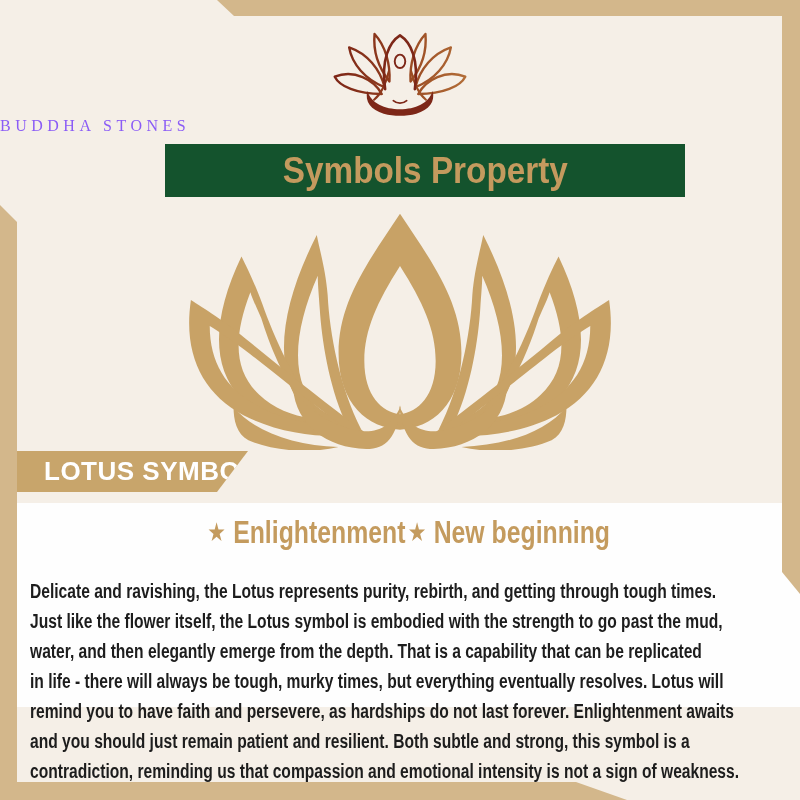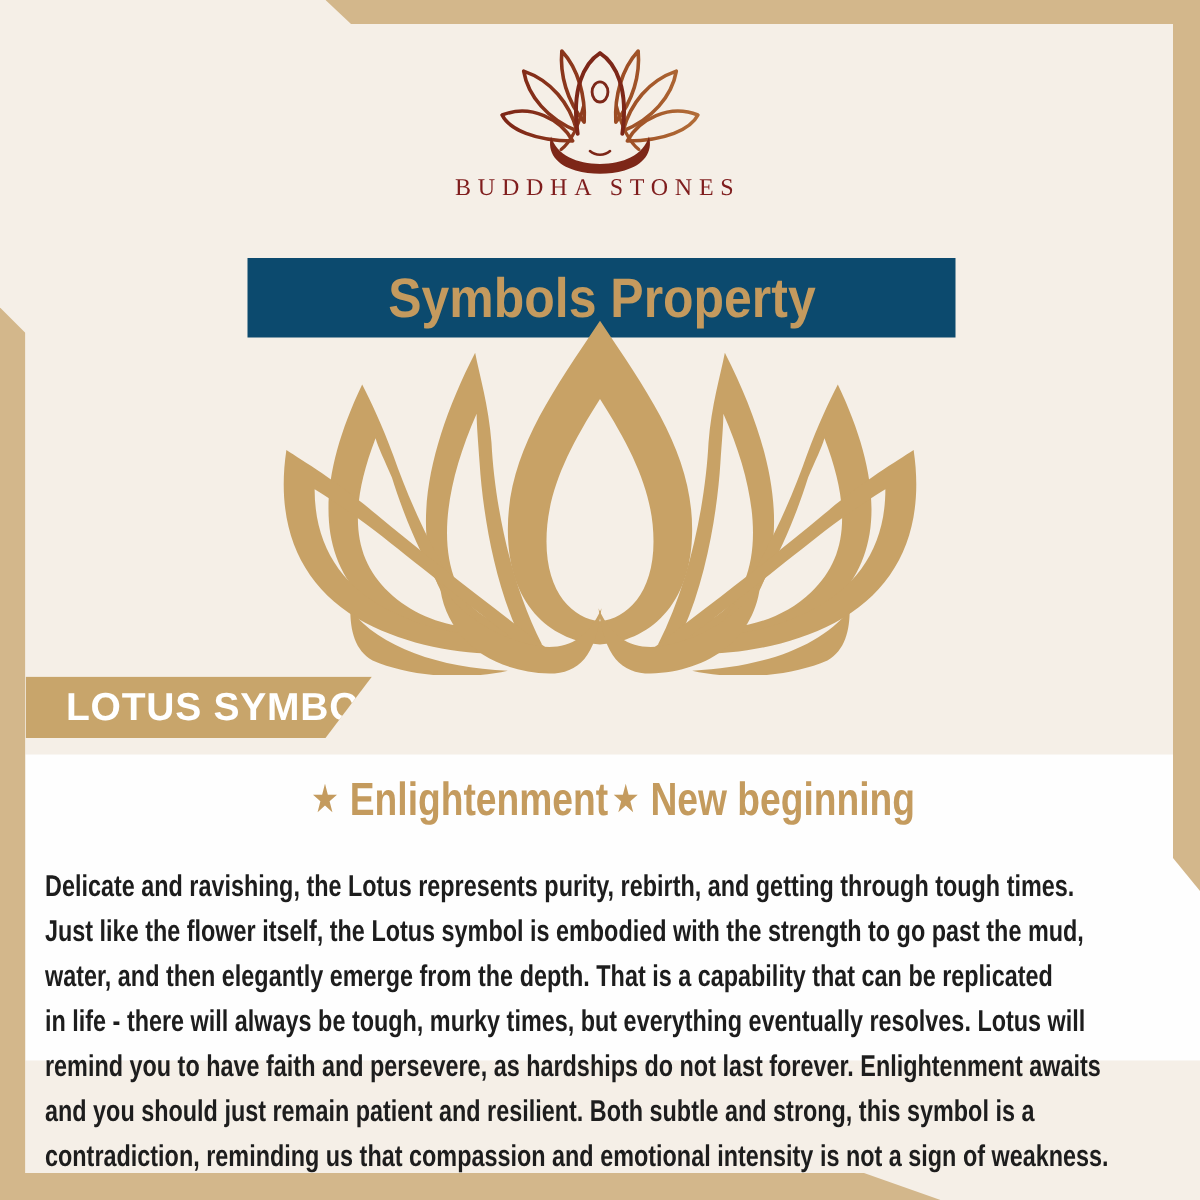"BUDDHA STONES" .brand-name { color: #7f1d1d -> #8b5cf6; text-align: center -> none }
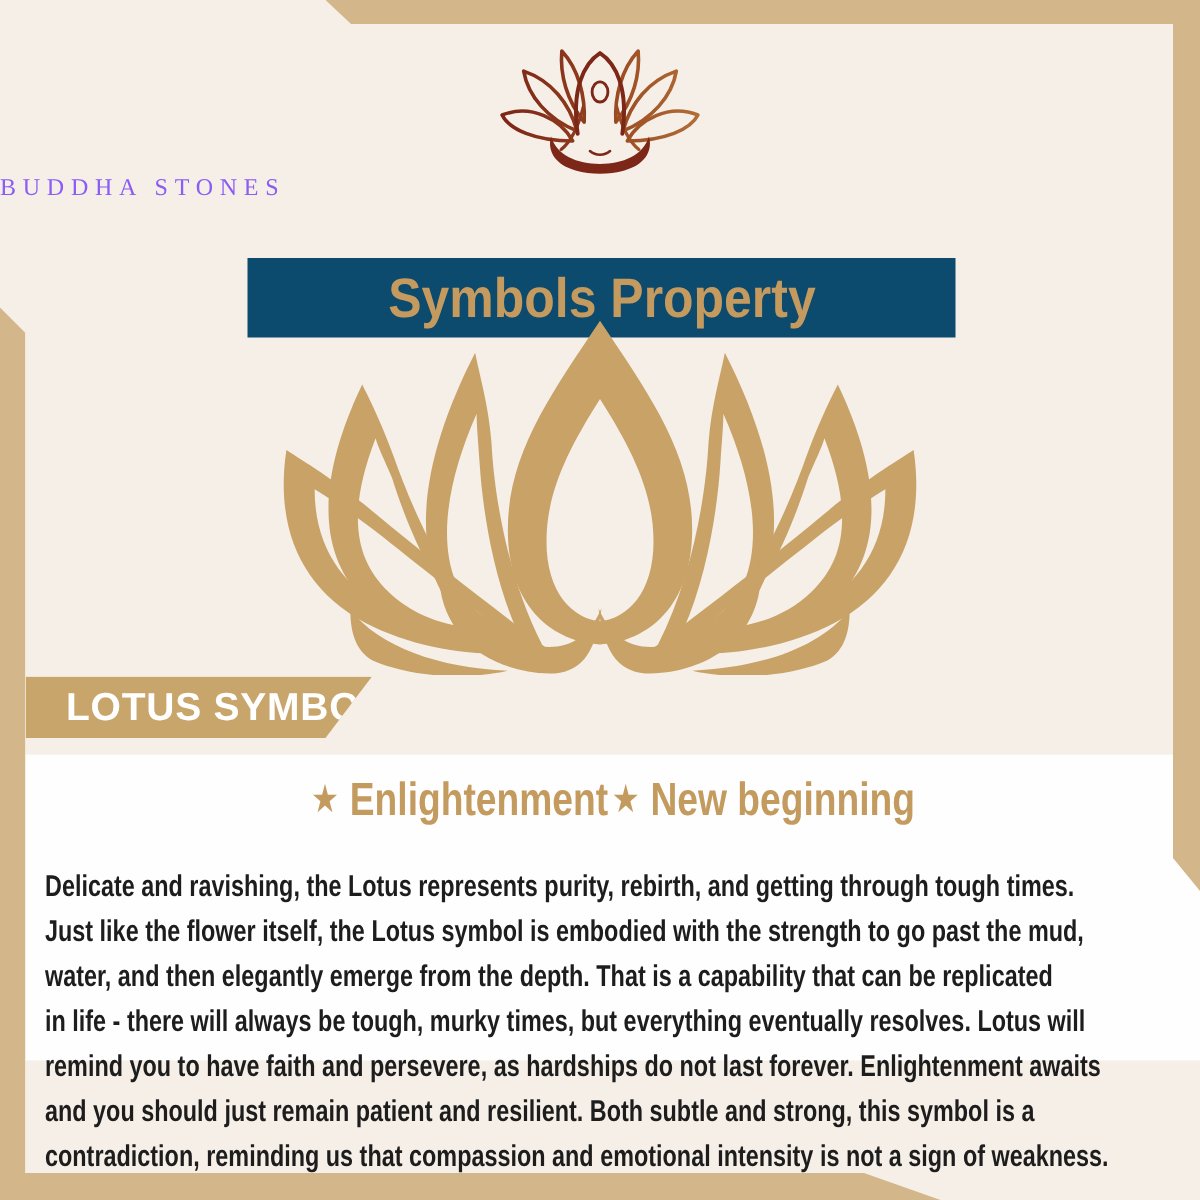"Symbols Property" .header-band { background: #0c4a6e -> #14532d; margin-top: 28px -> none; width: 472px -> 520px }
